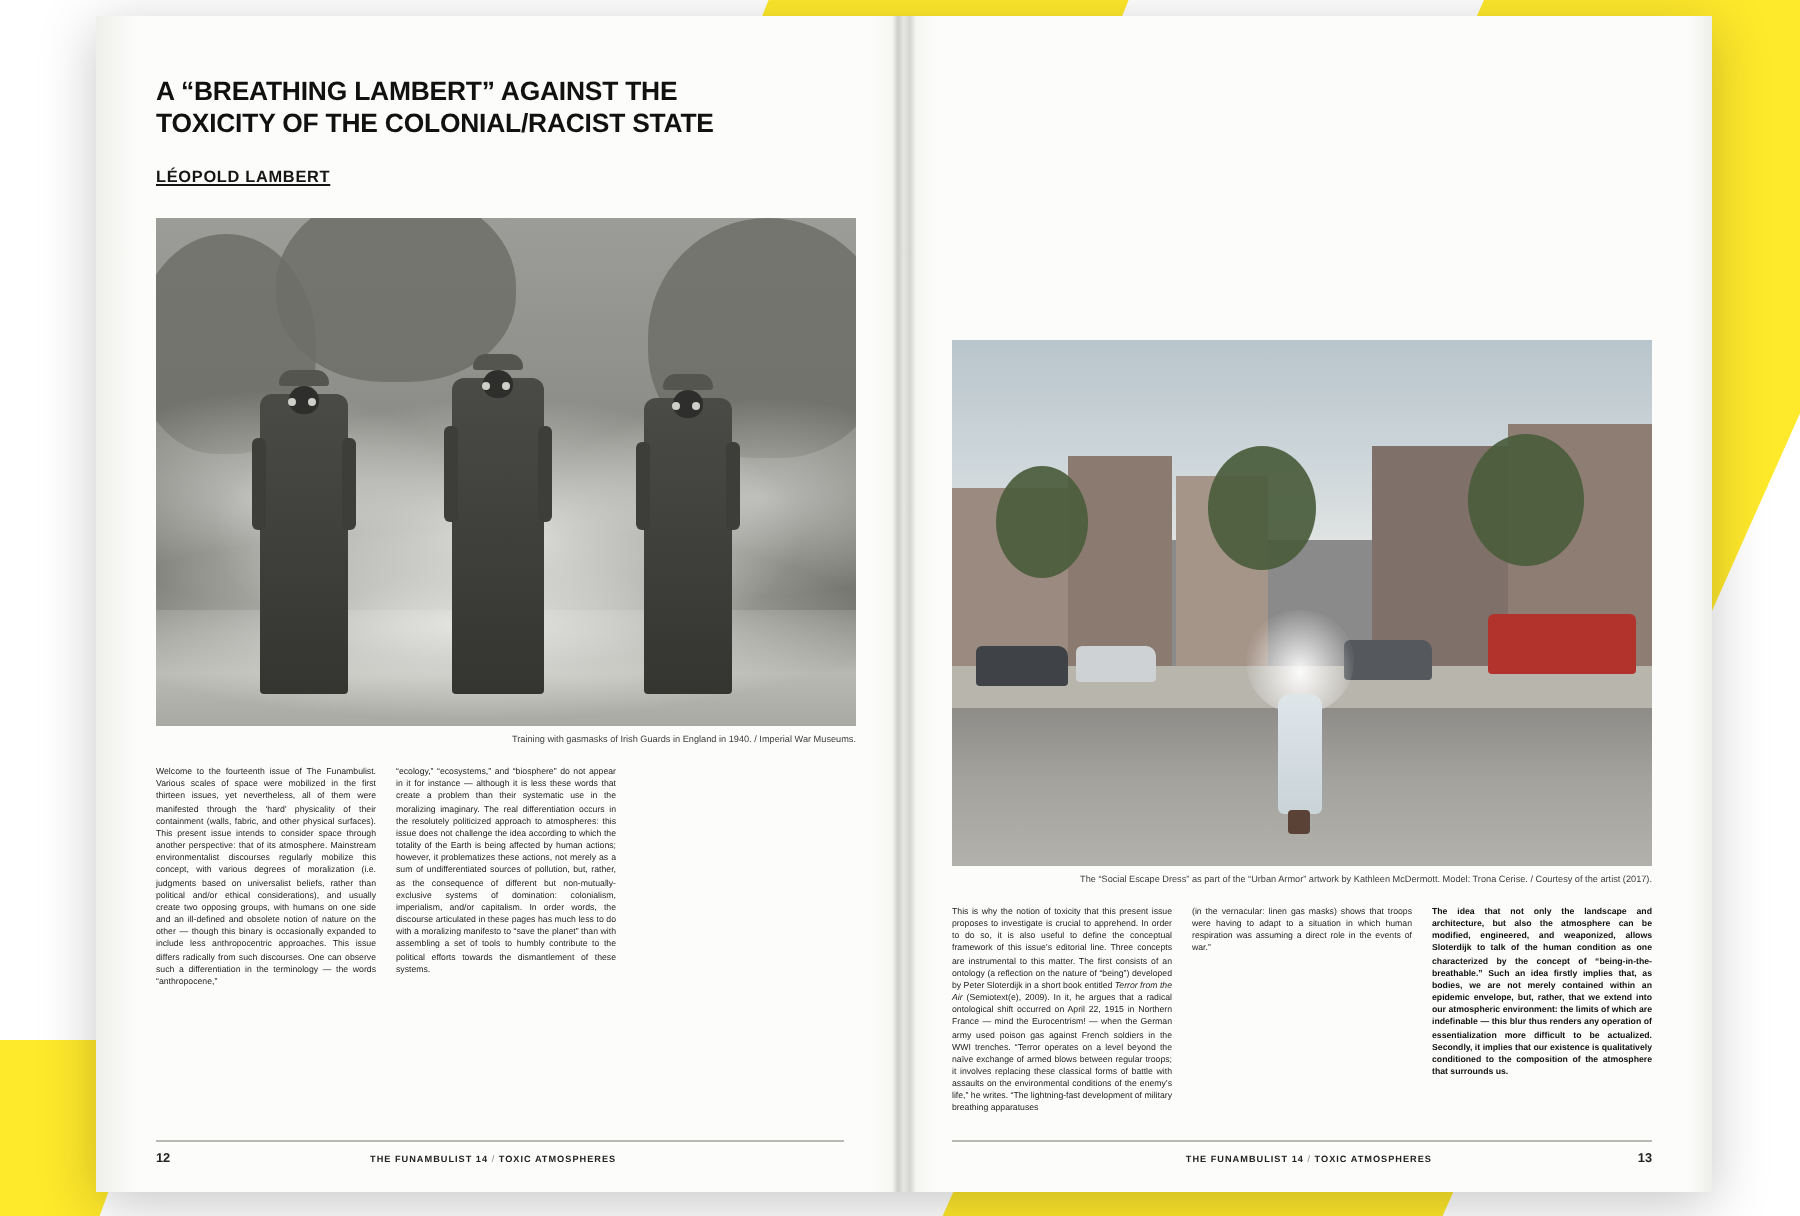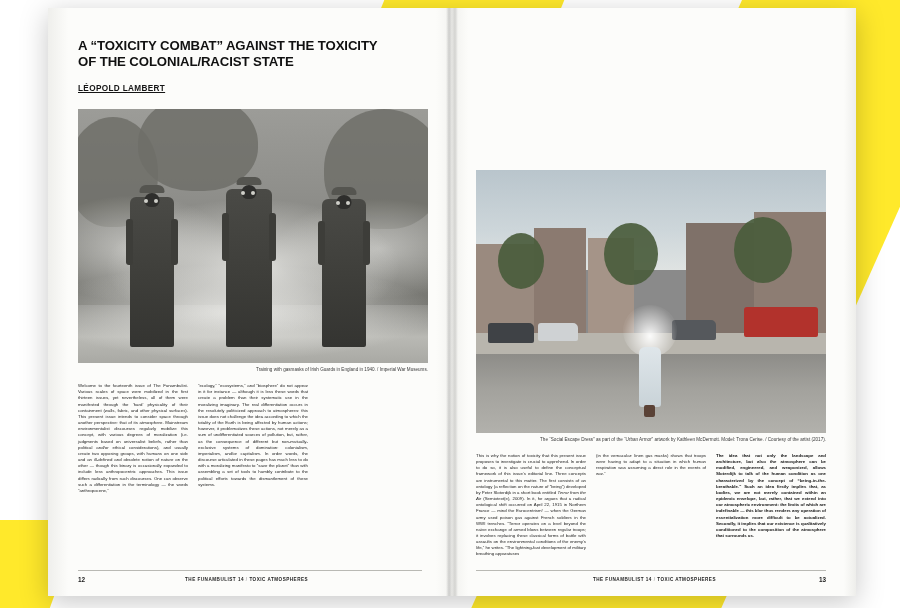"A “TOXICITY COMBAT” AGAINST THE" div.subtitle { text: TOXICITY COMBAT -> BREATHING LAMBERT }
